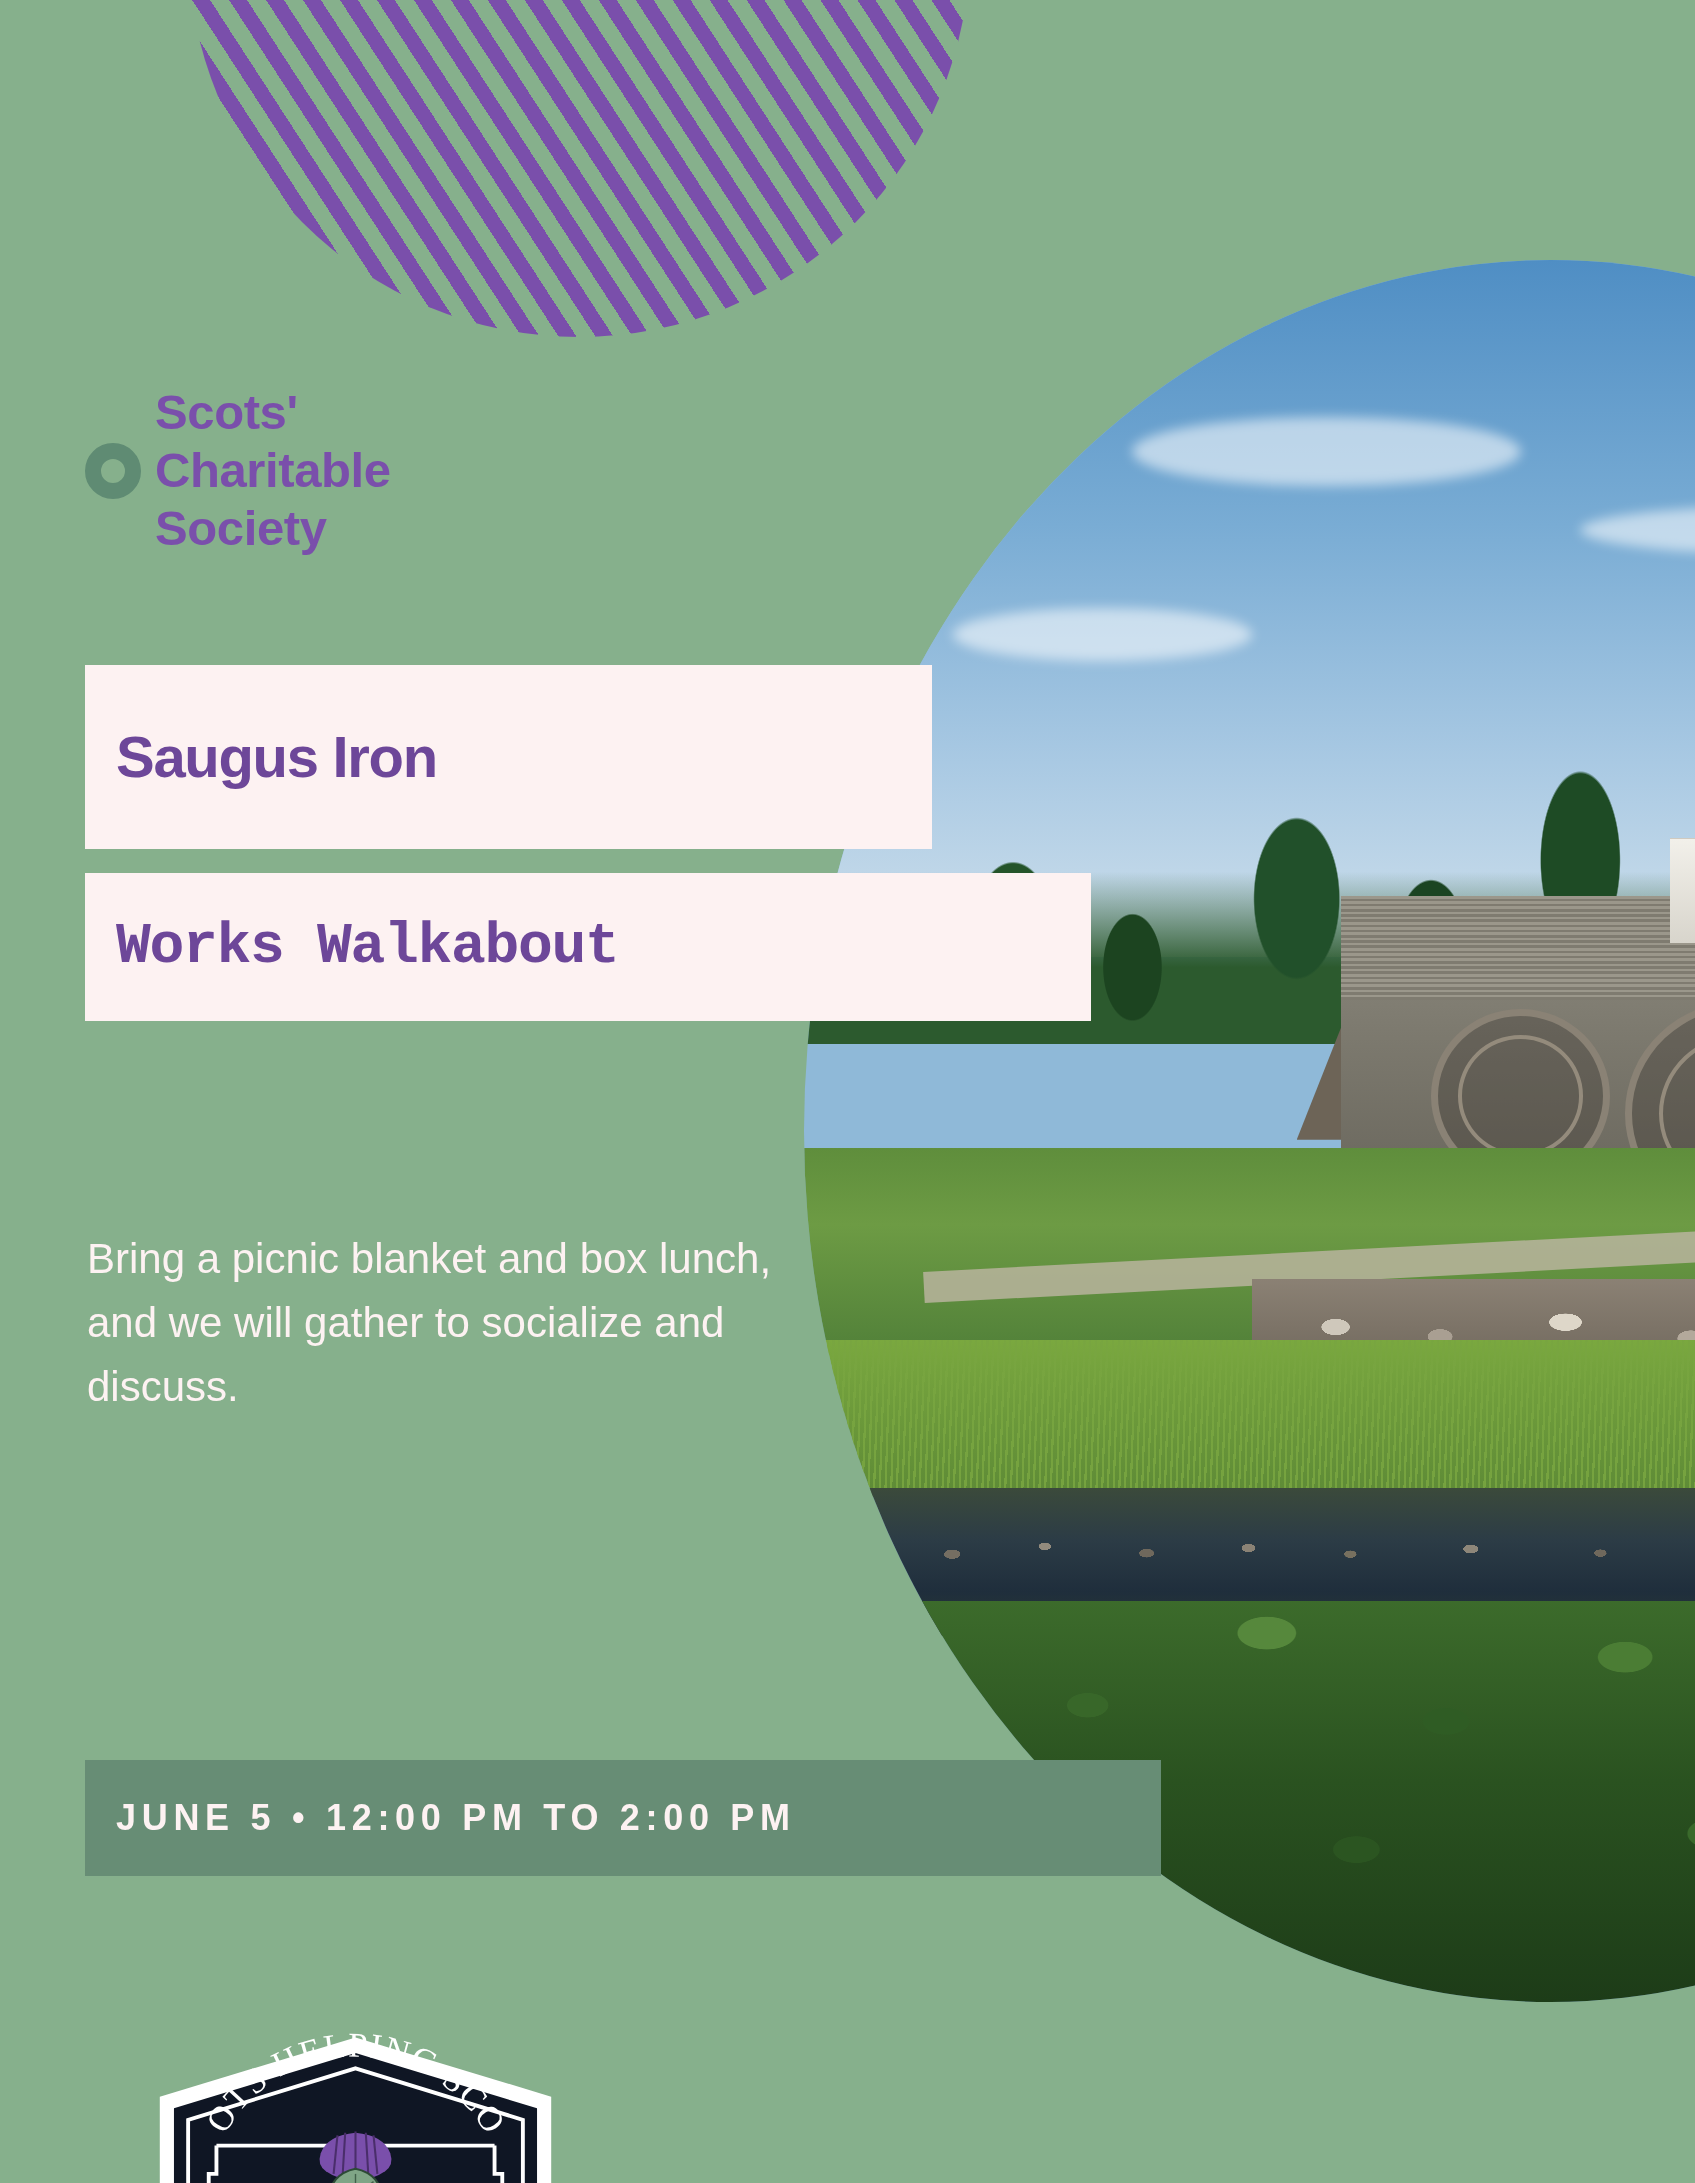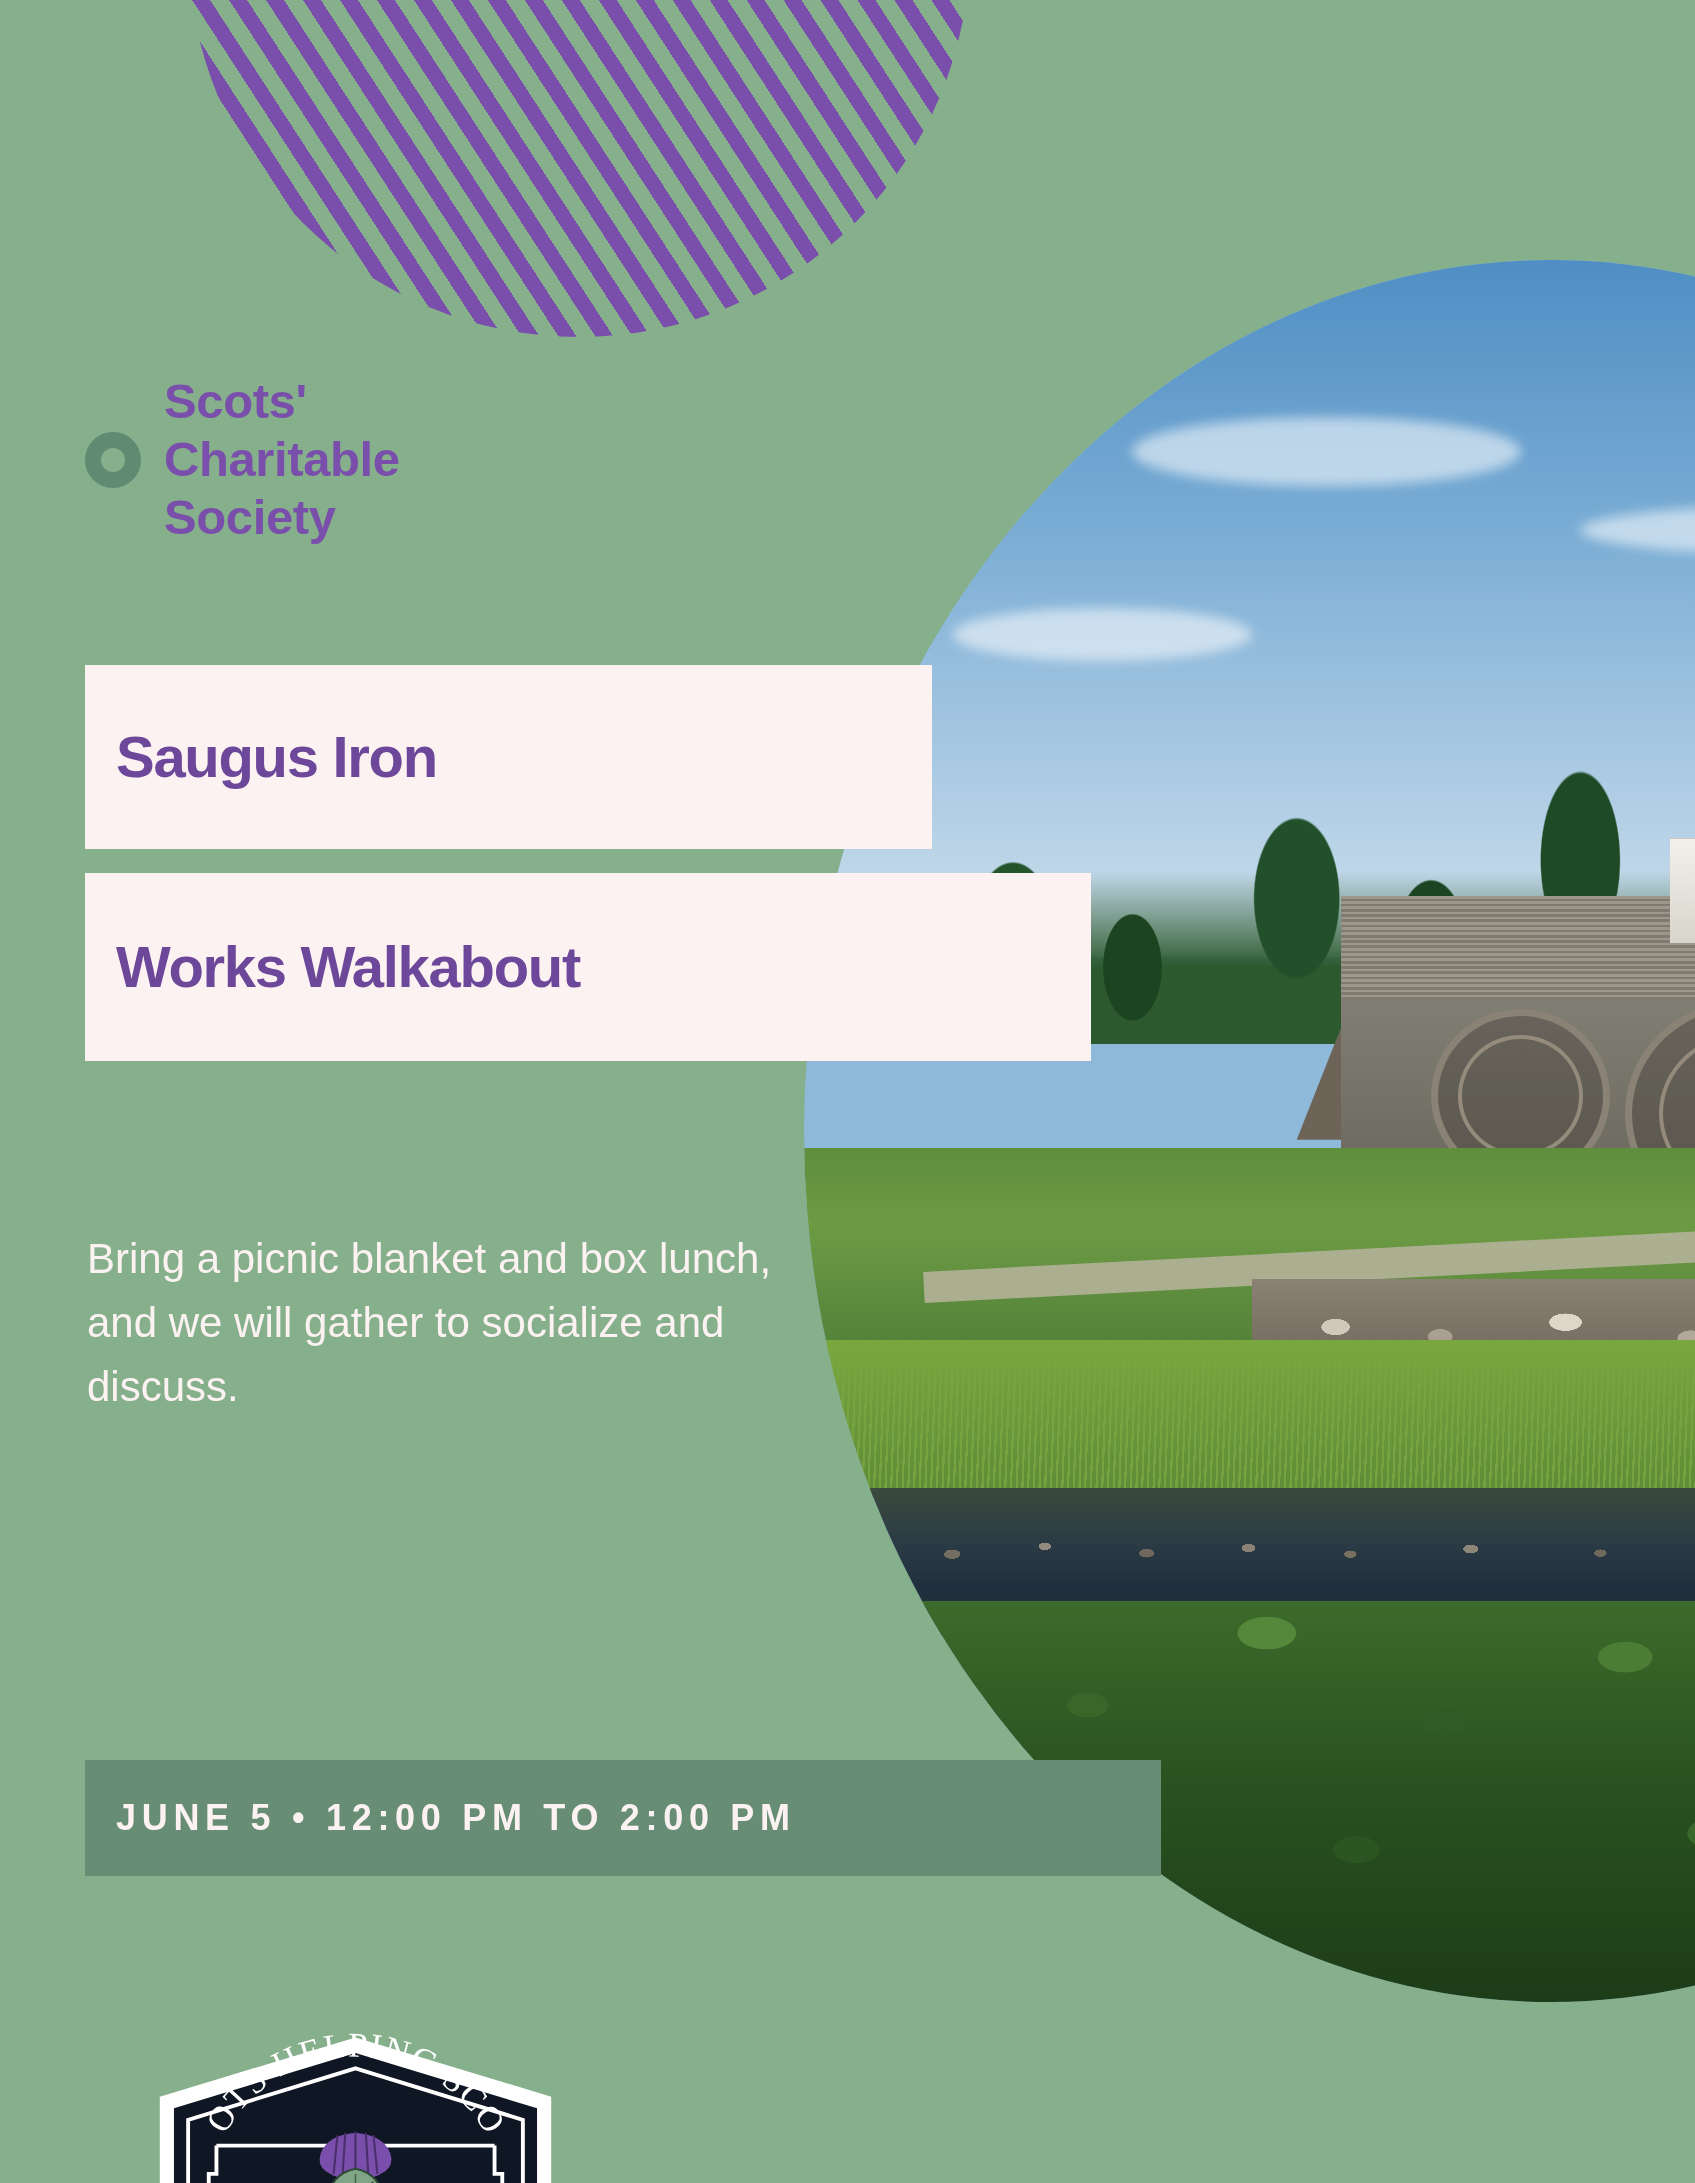"Scots'" #brand { gap: 23px -> 14px; top: 373px -> 384px }
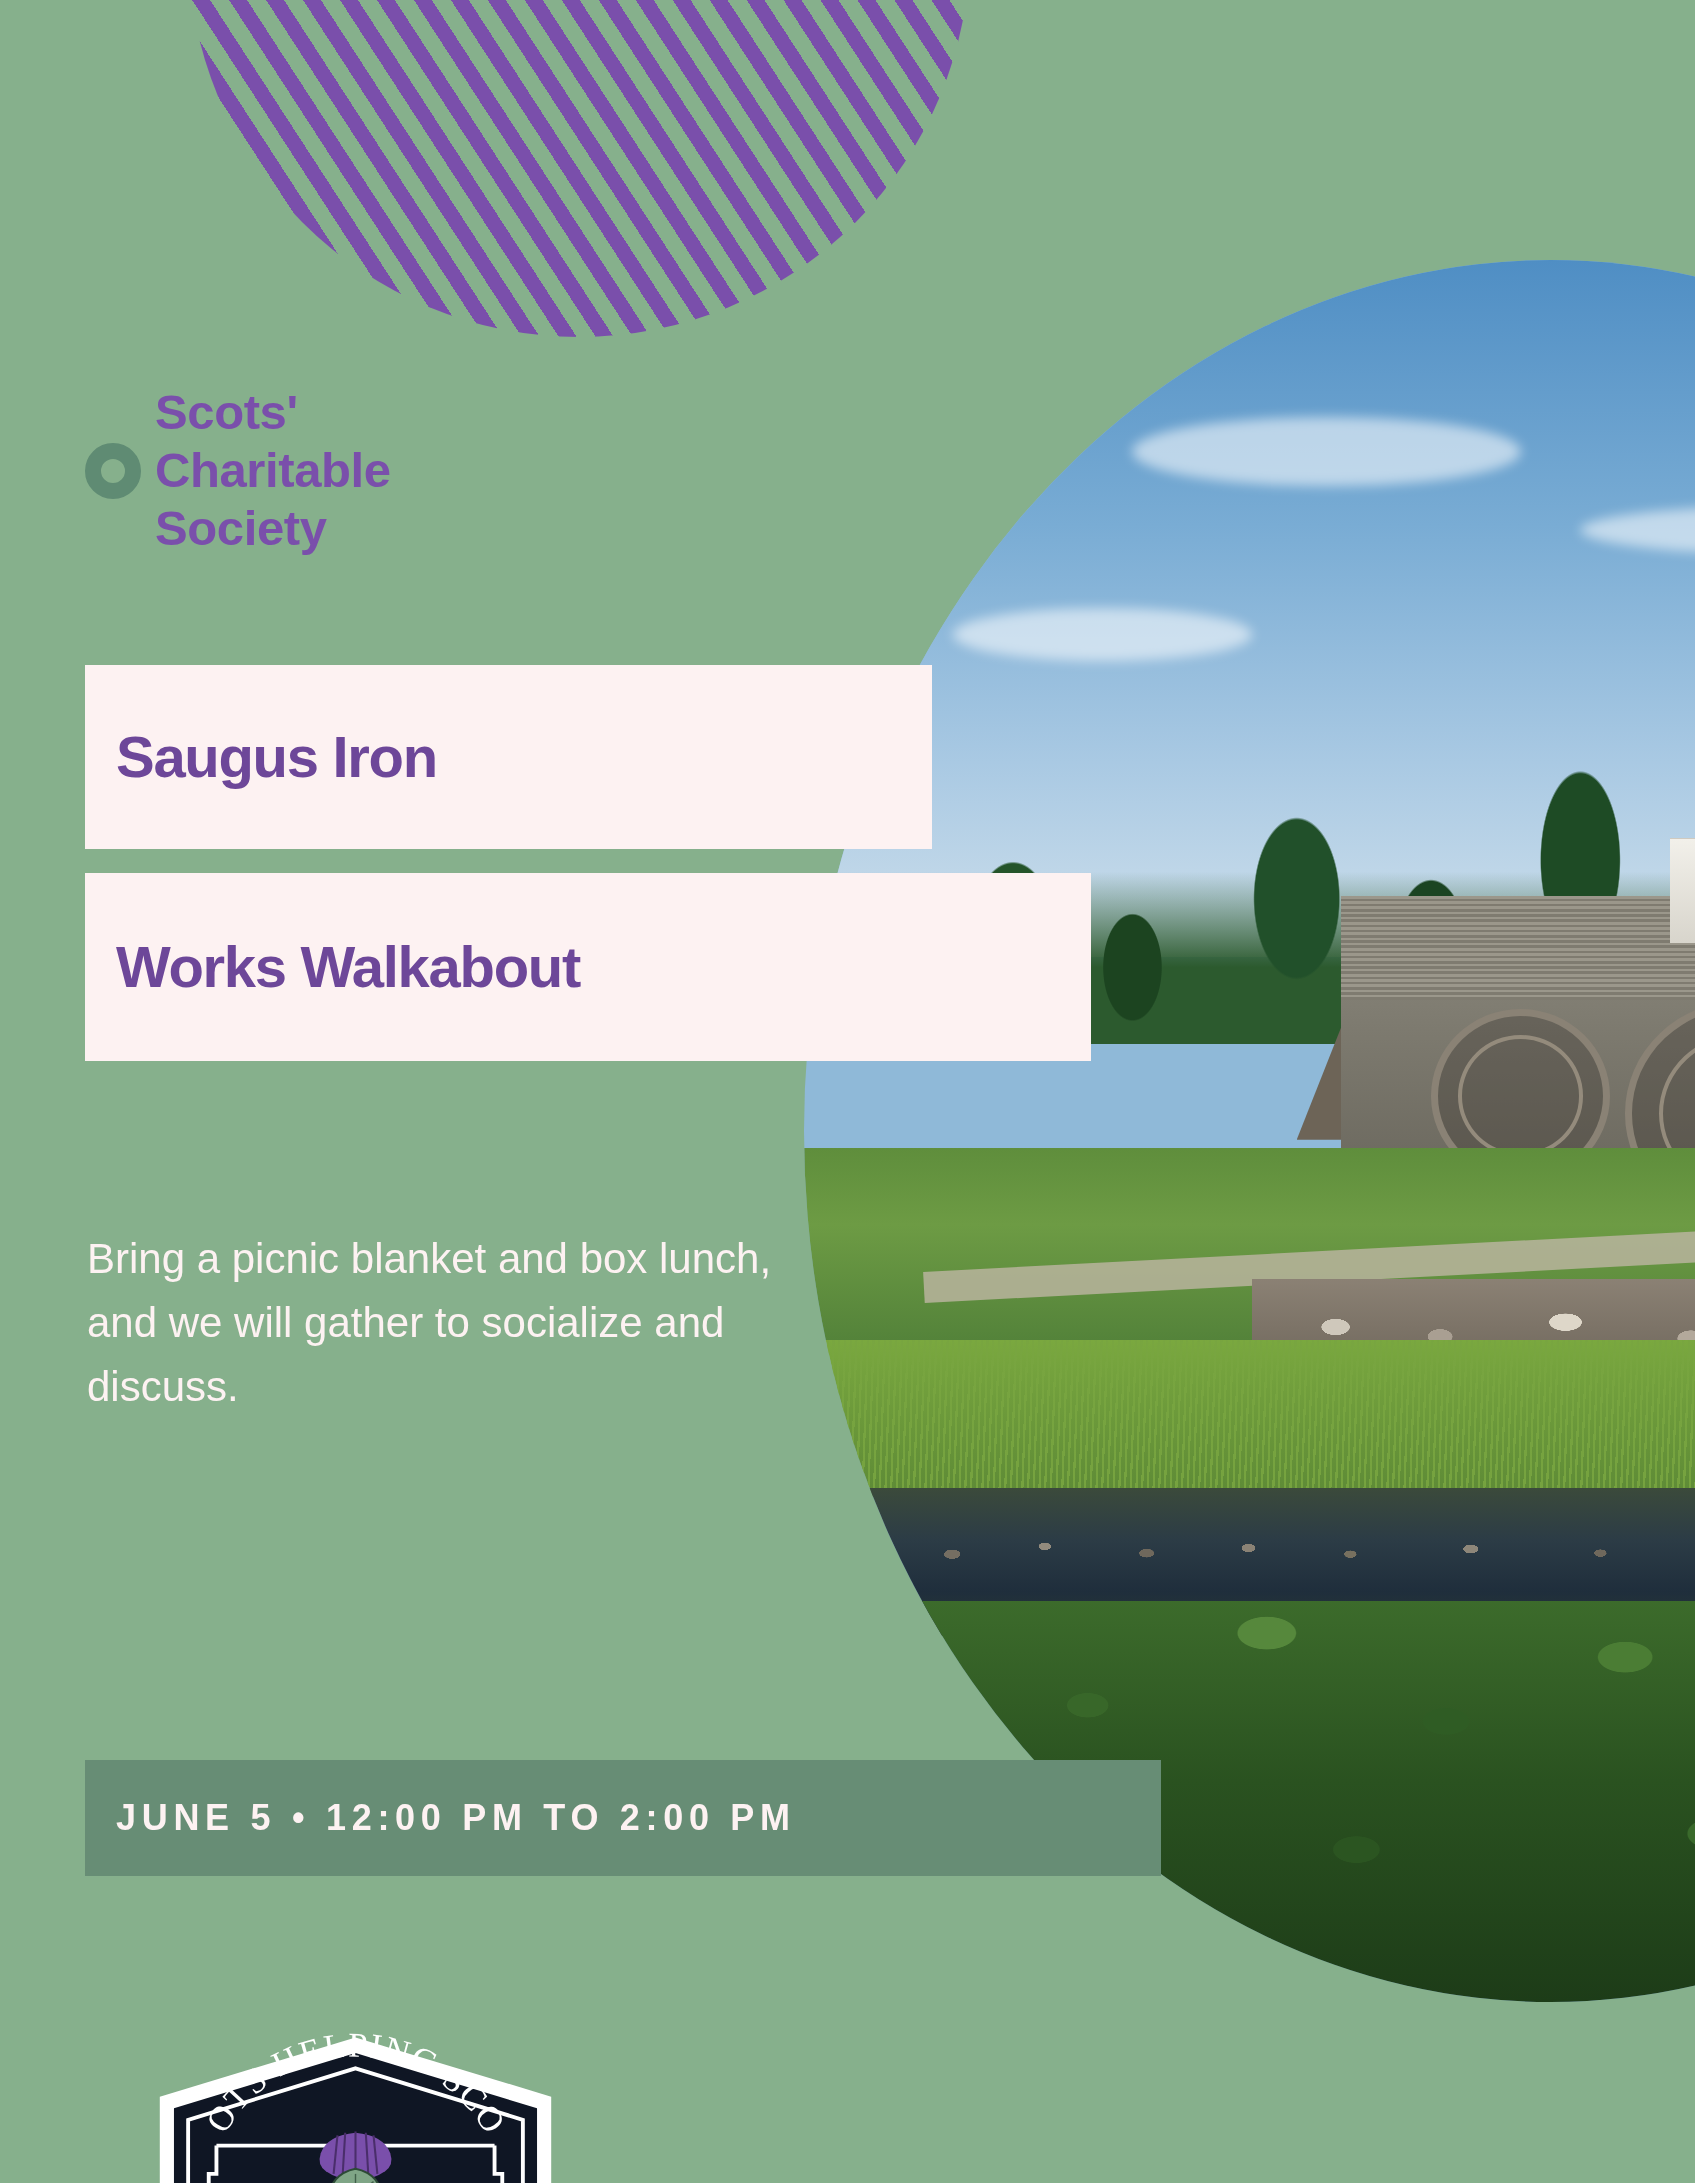"Works Walkabout" #title-band-2 { font-family: none -> Liberation Mono, monospace; height: 188px -> 148px }
